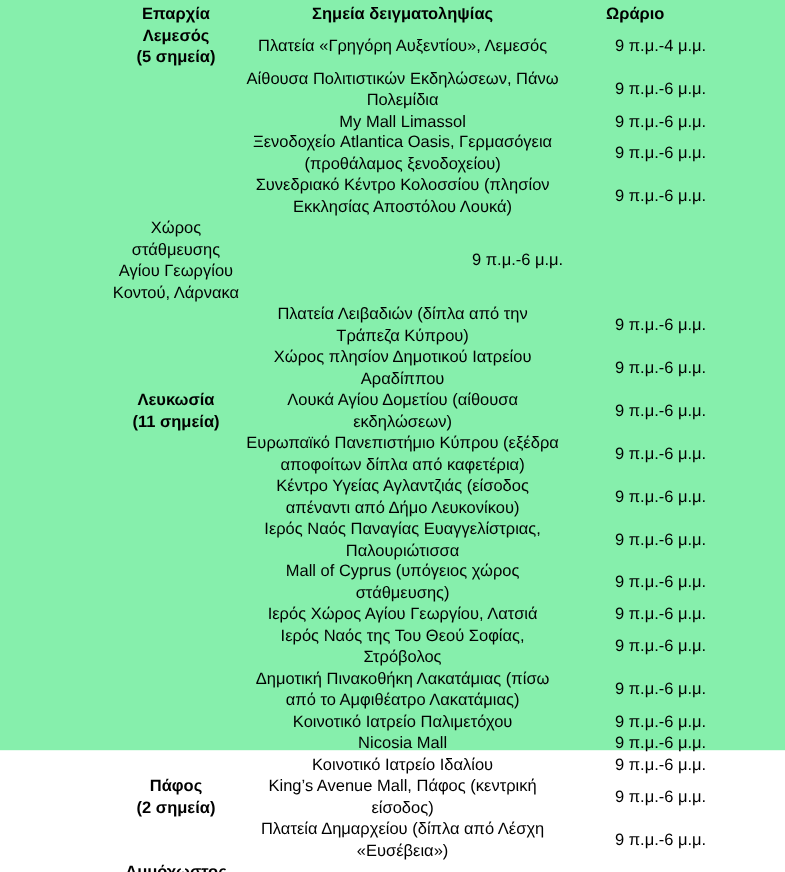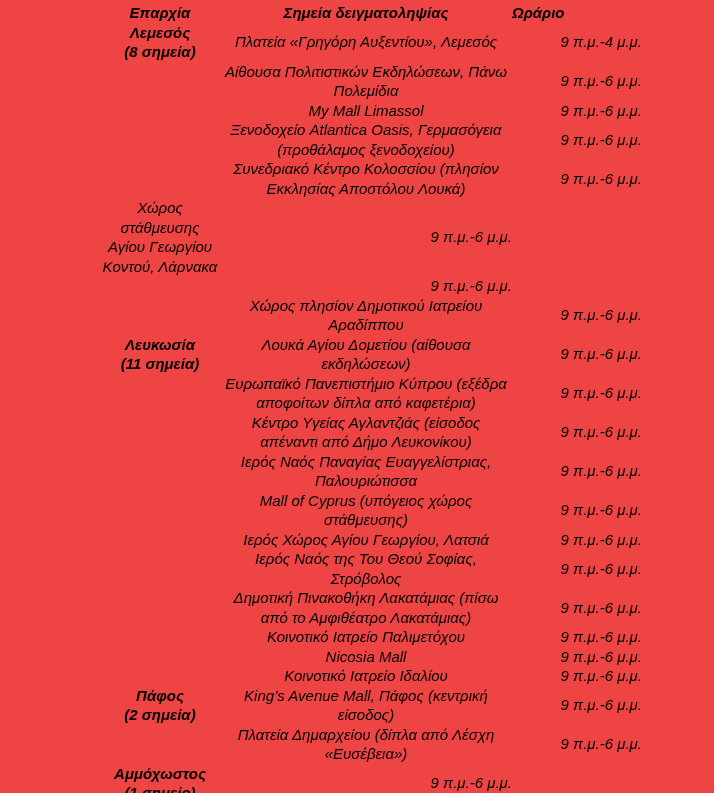"Επαρχία" .page { background: #ef4444 -> #86efac; font-style: italic -> none; height: 793px -> 682px }
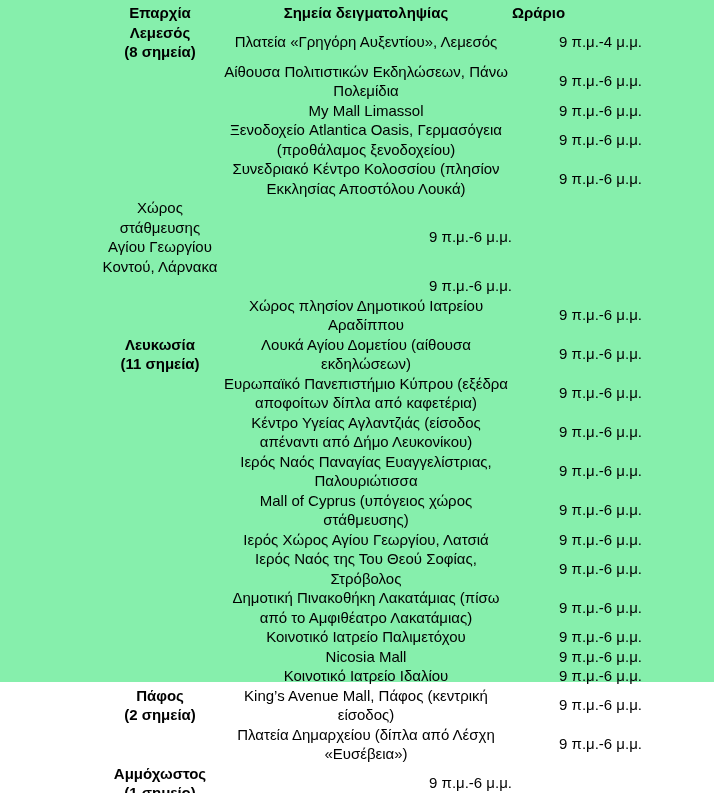"Ωράριο" .header .c3 { text-align: left -> right }
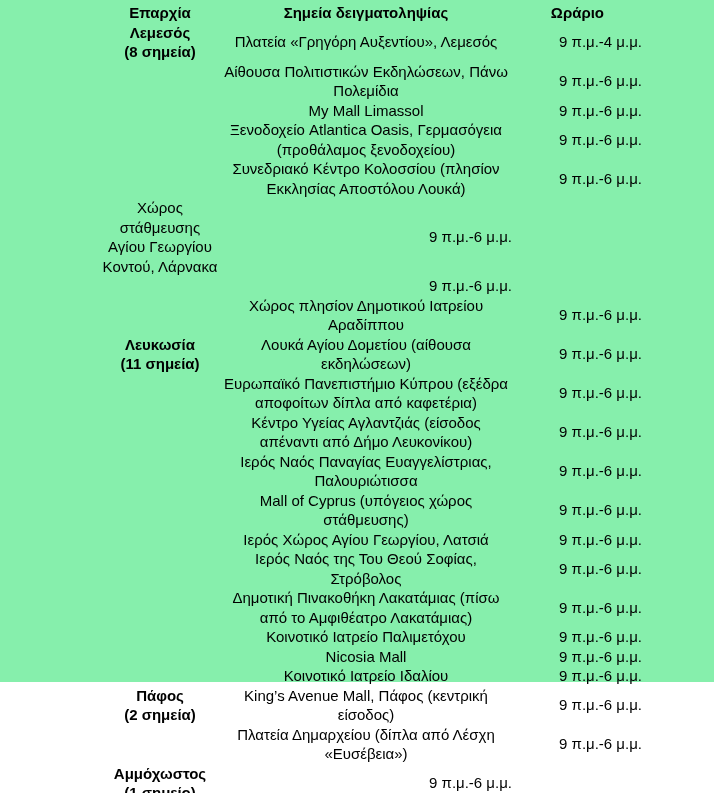"(8 σημεία)" div.bold { text: 8 -> 5 }
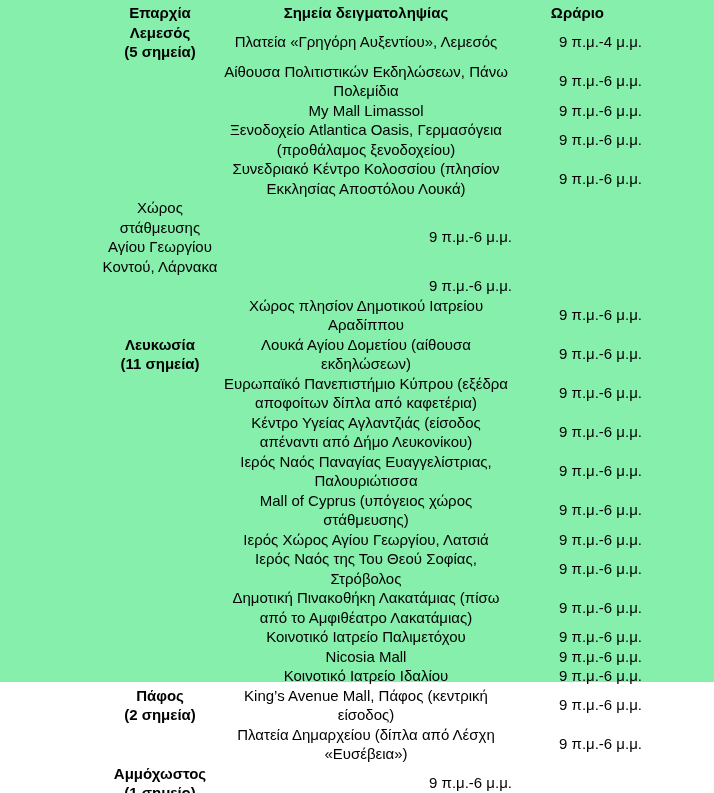"Πλατεία Λειβαδιών (δίπλα από την" div.cell { html: none -> <div>Πλατεία Λειβαδιών (δίπλα από την Τράπεζα Κύπρου)</div> }
